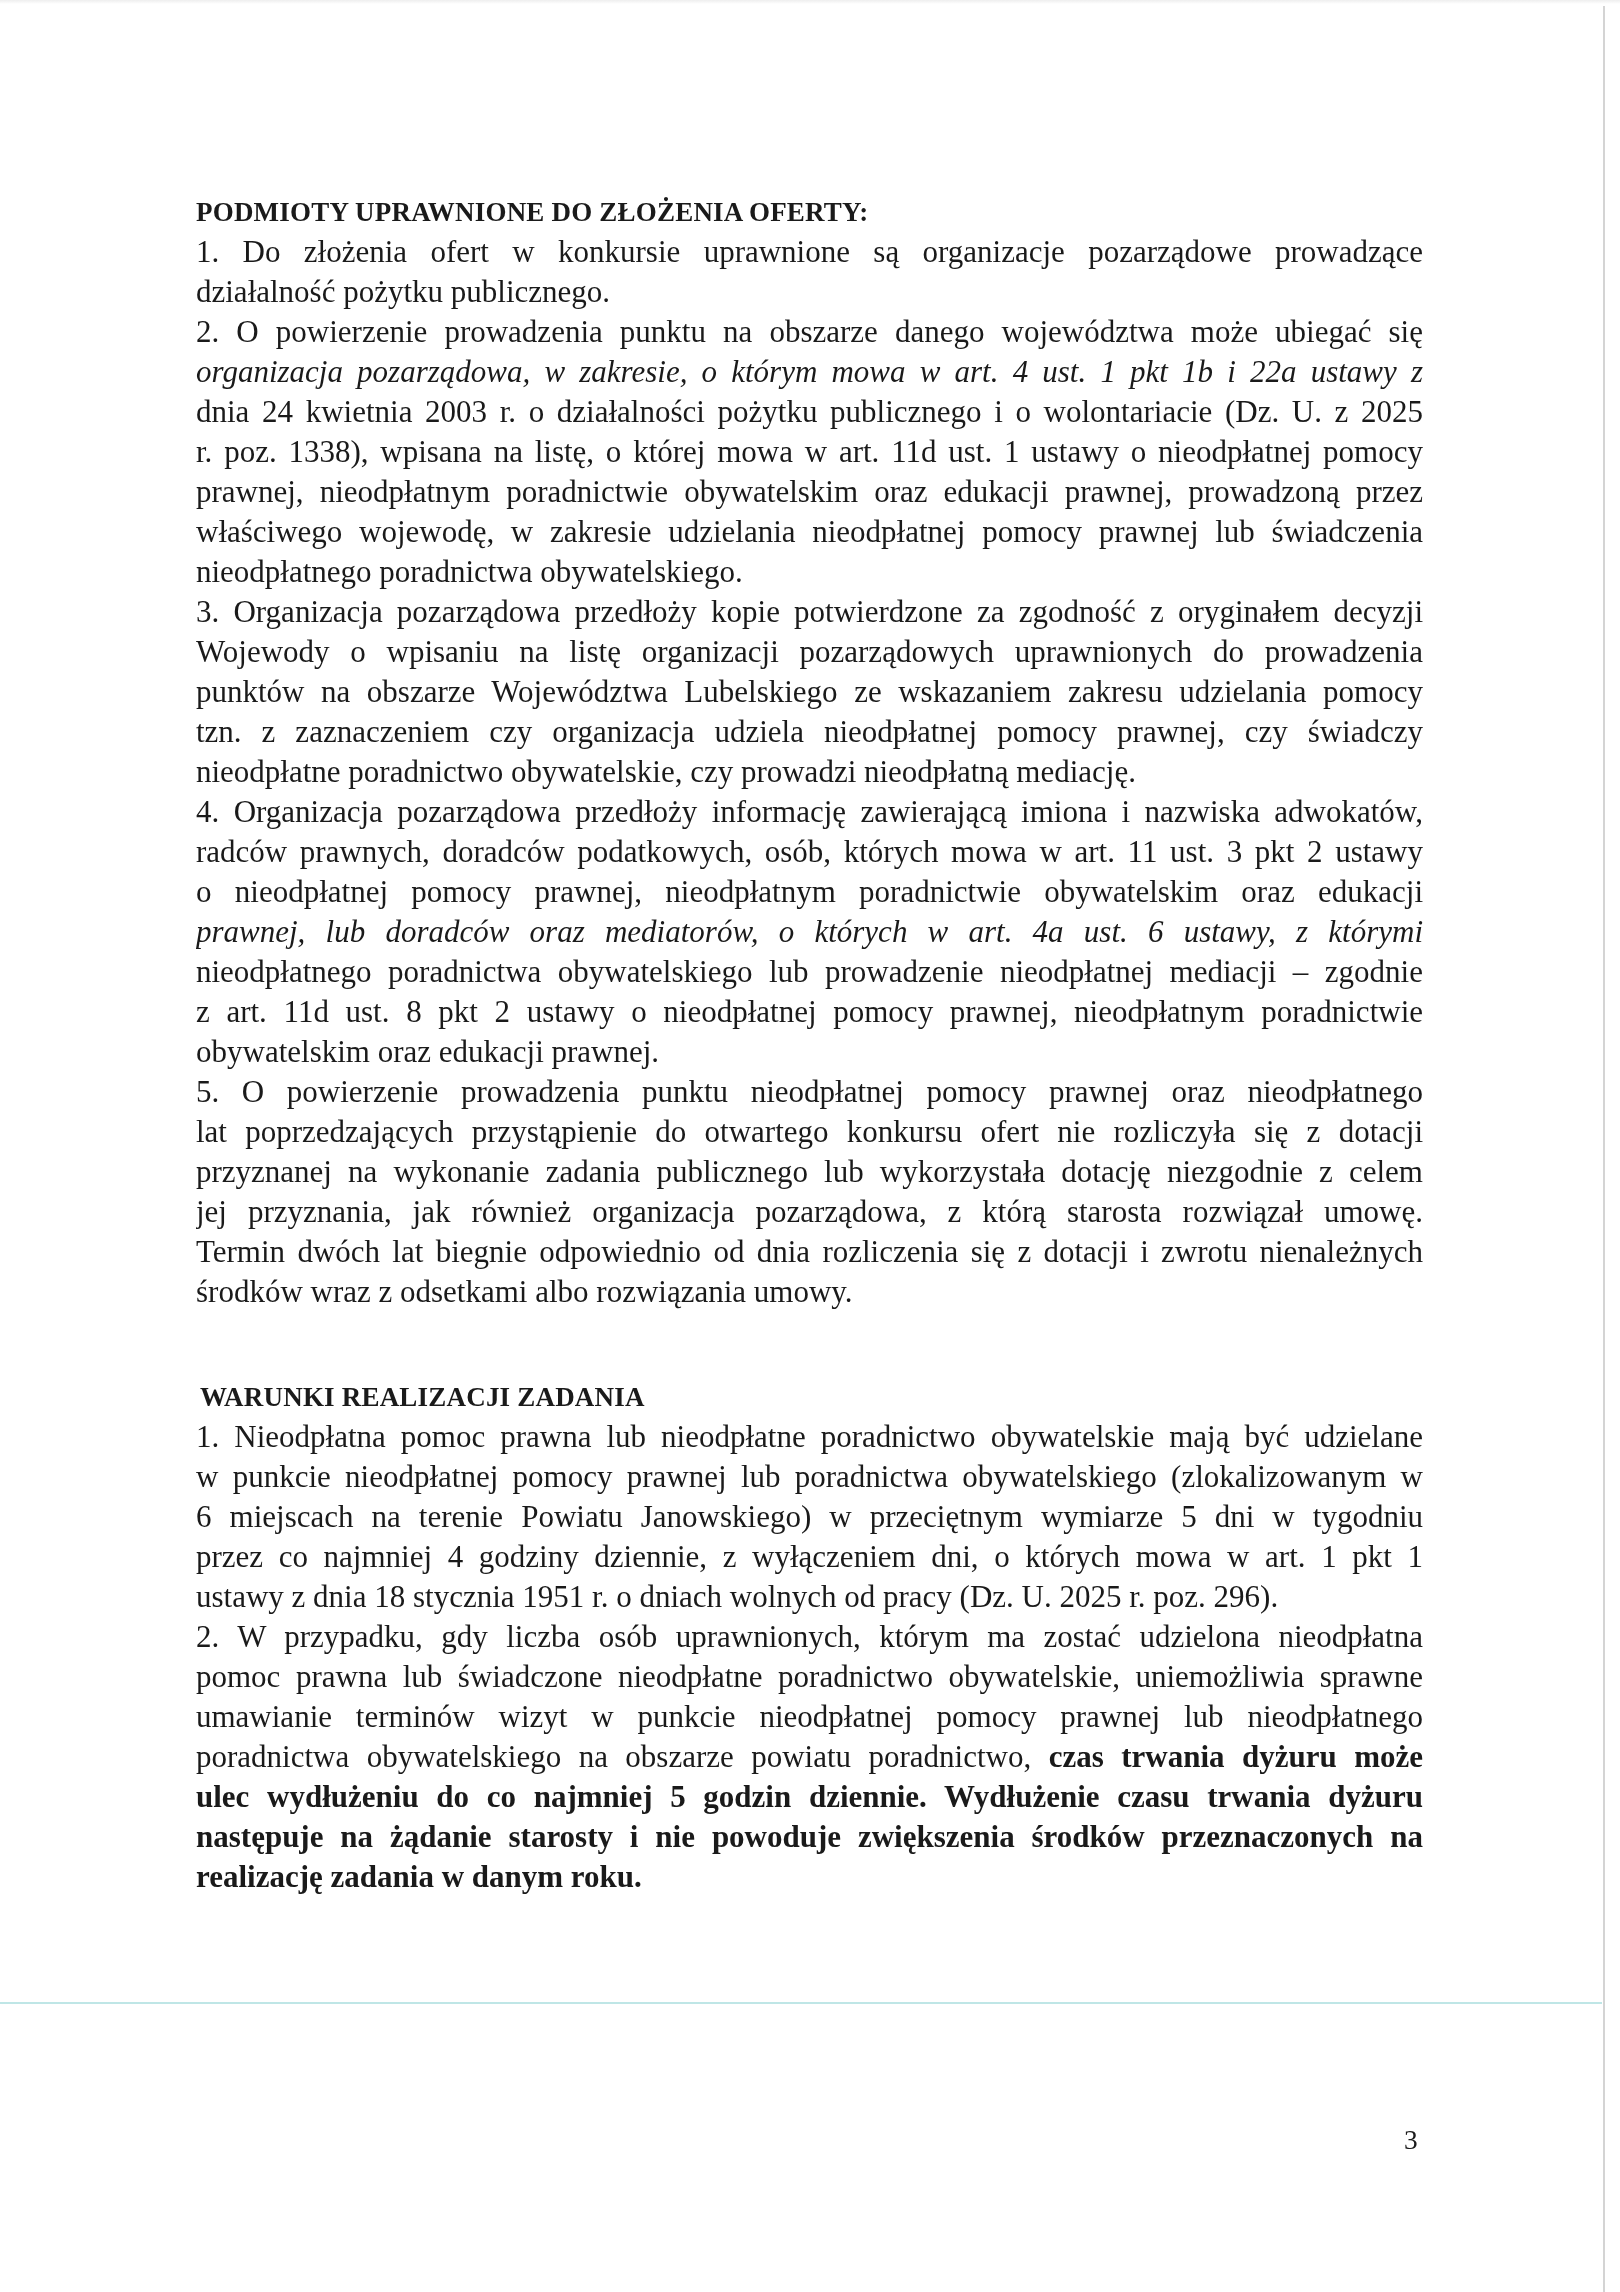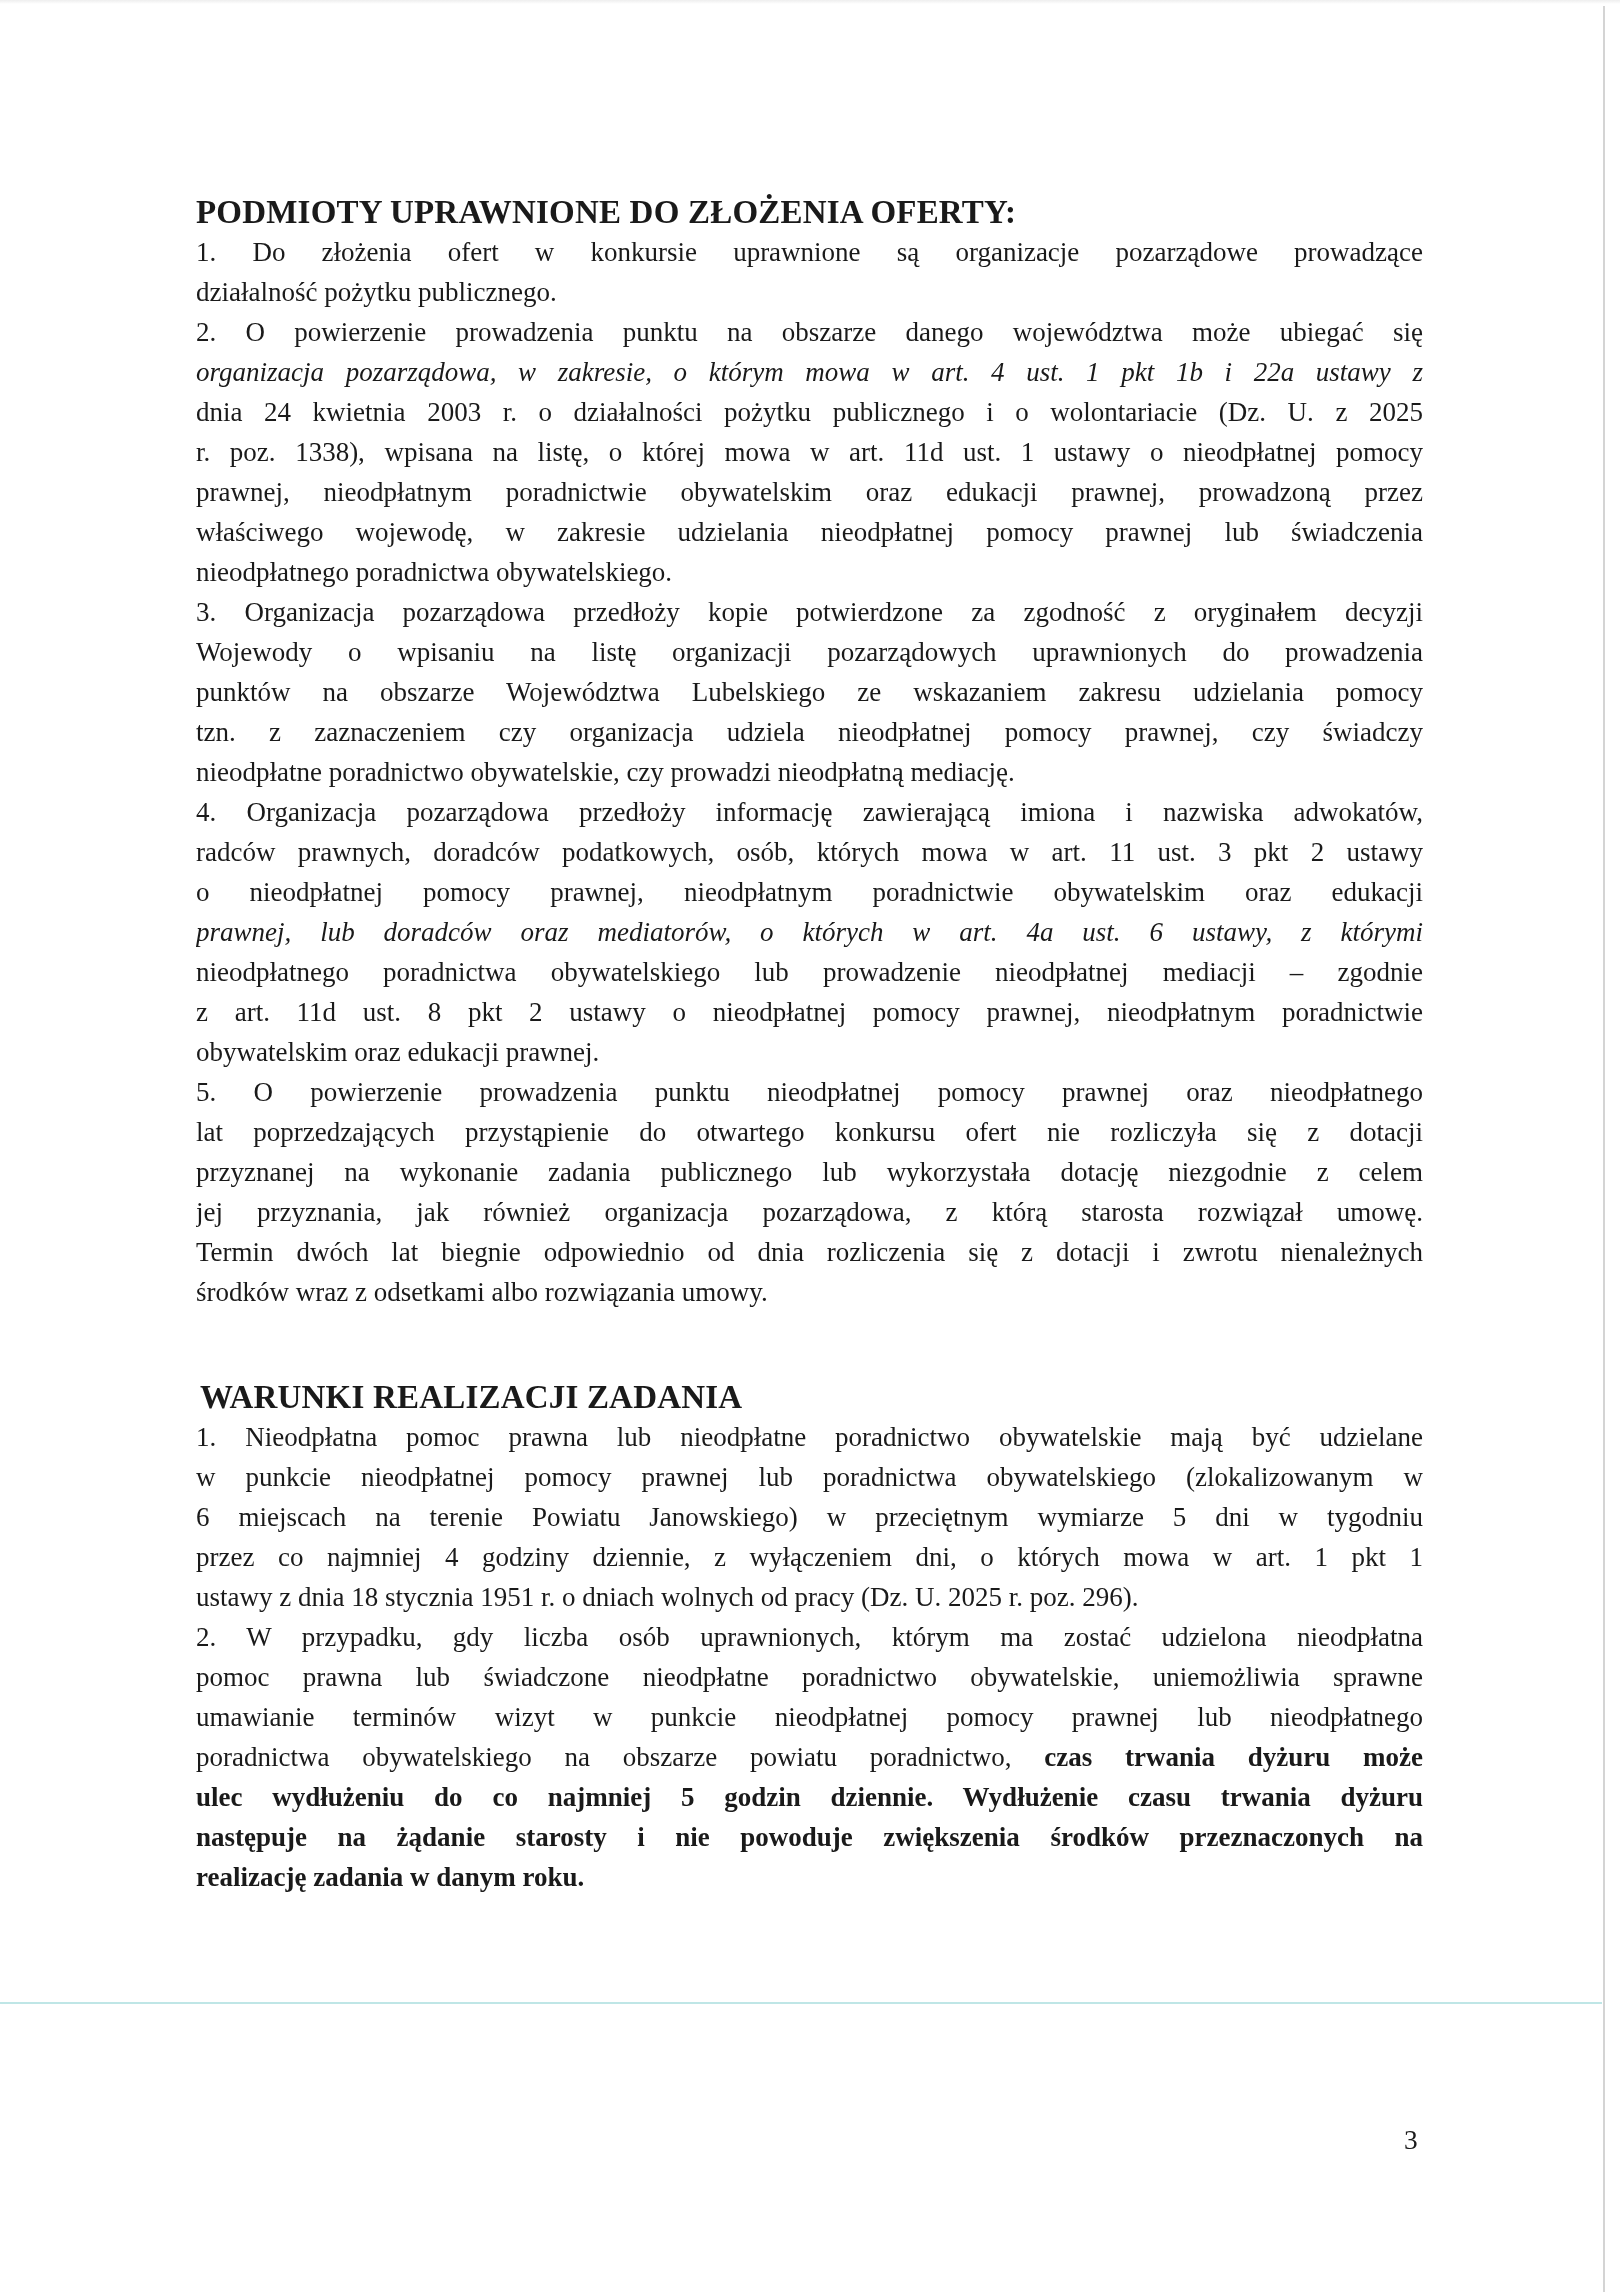"PODMIOTY UPRAWNIONE DO ZŁOŻENIA OFERTY:" .heading { font-size: 33px -> 27px }
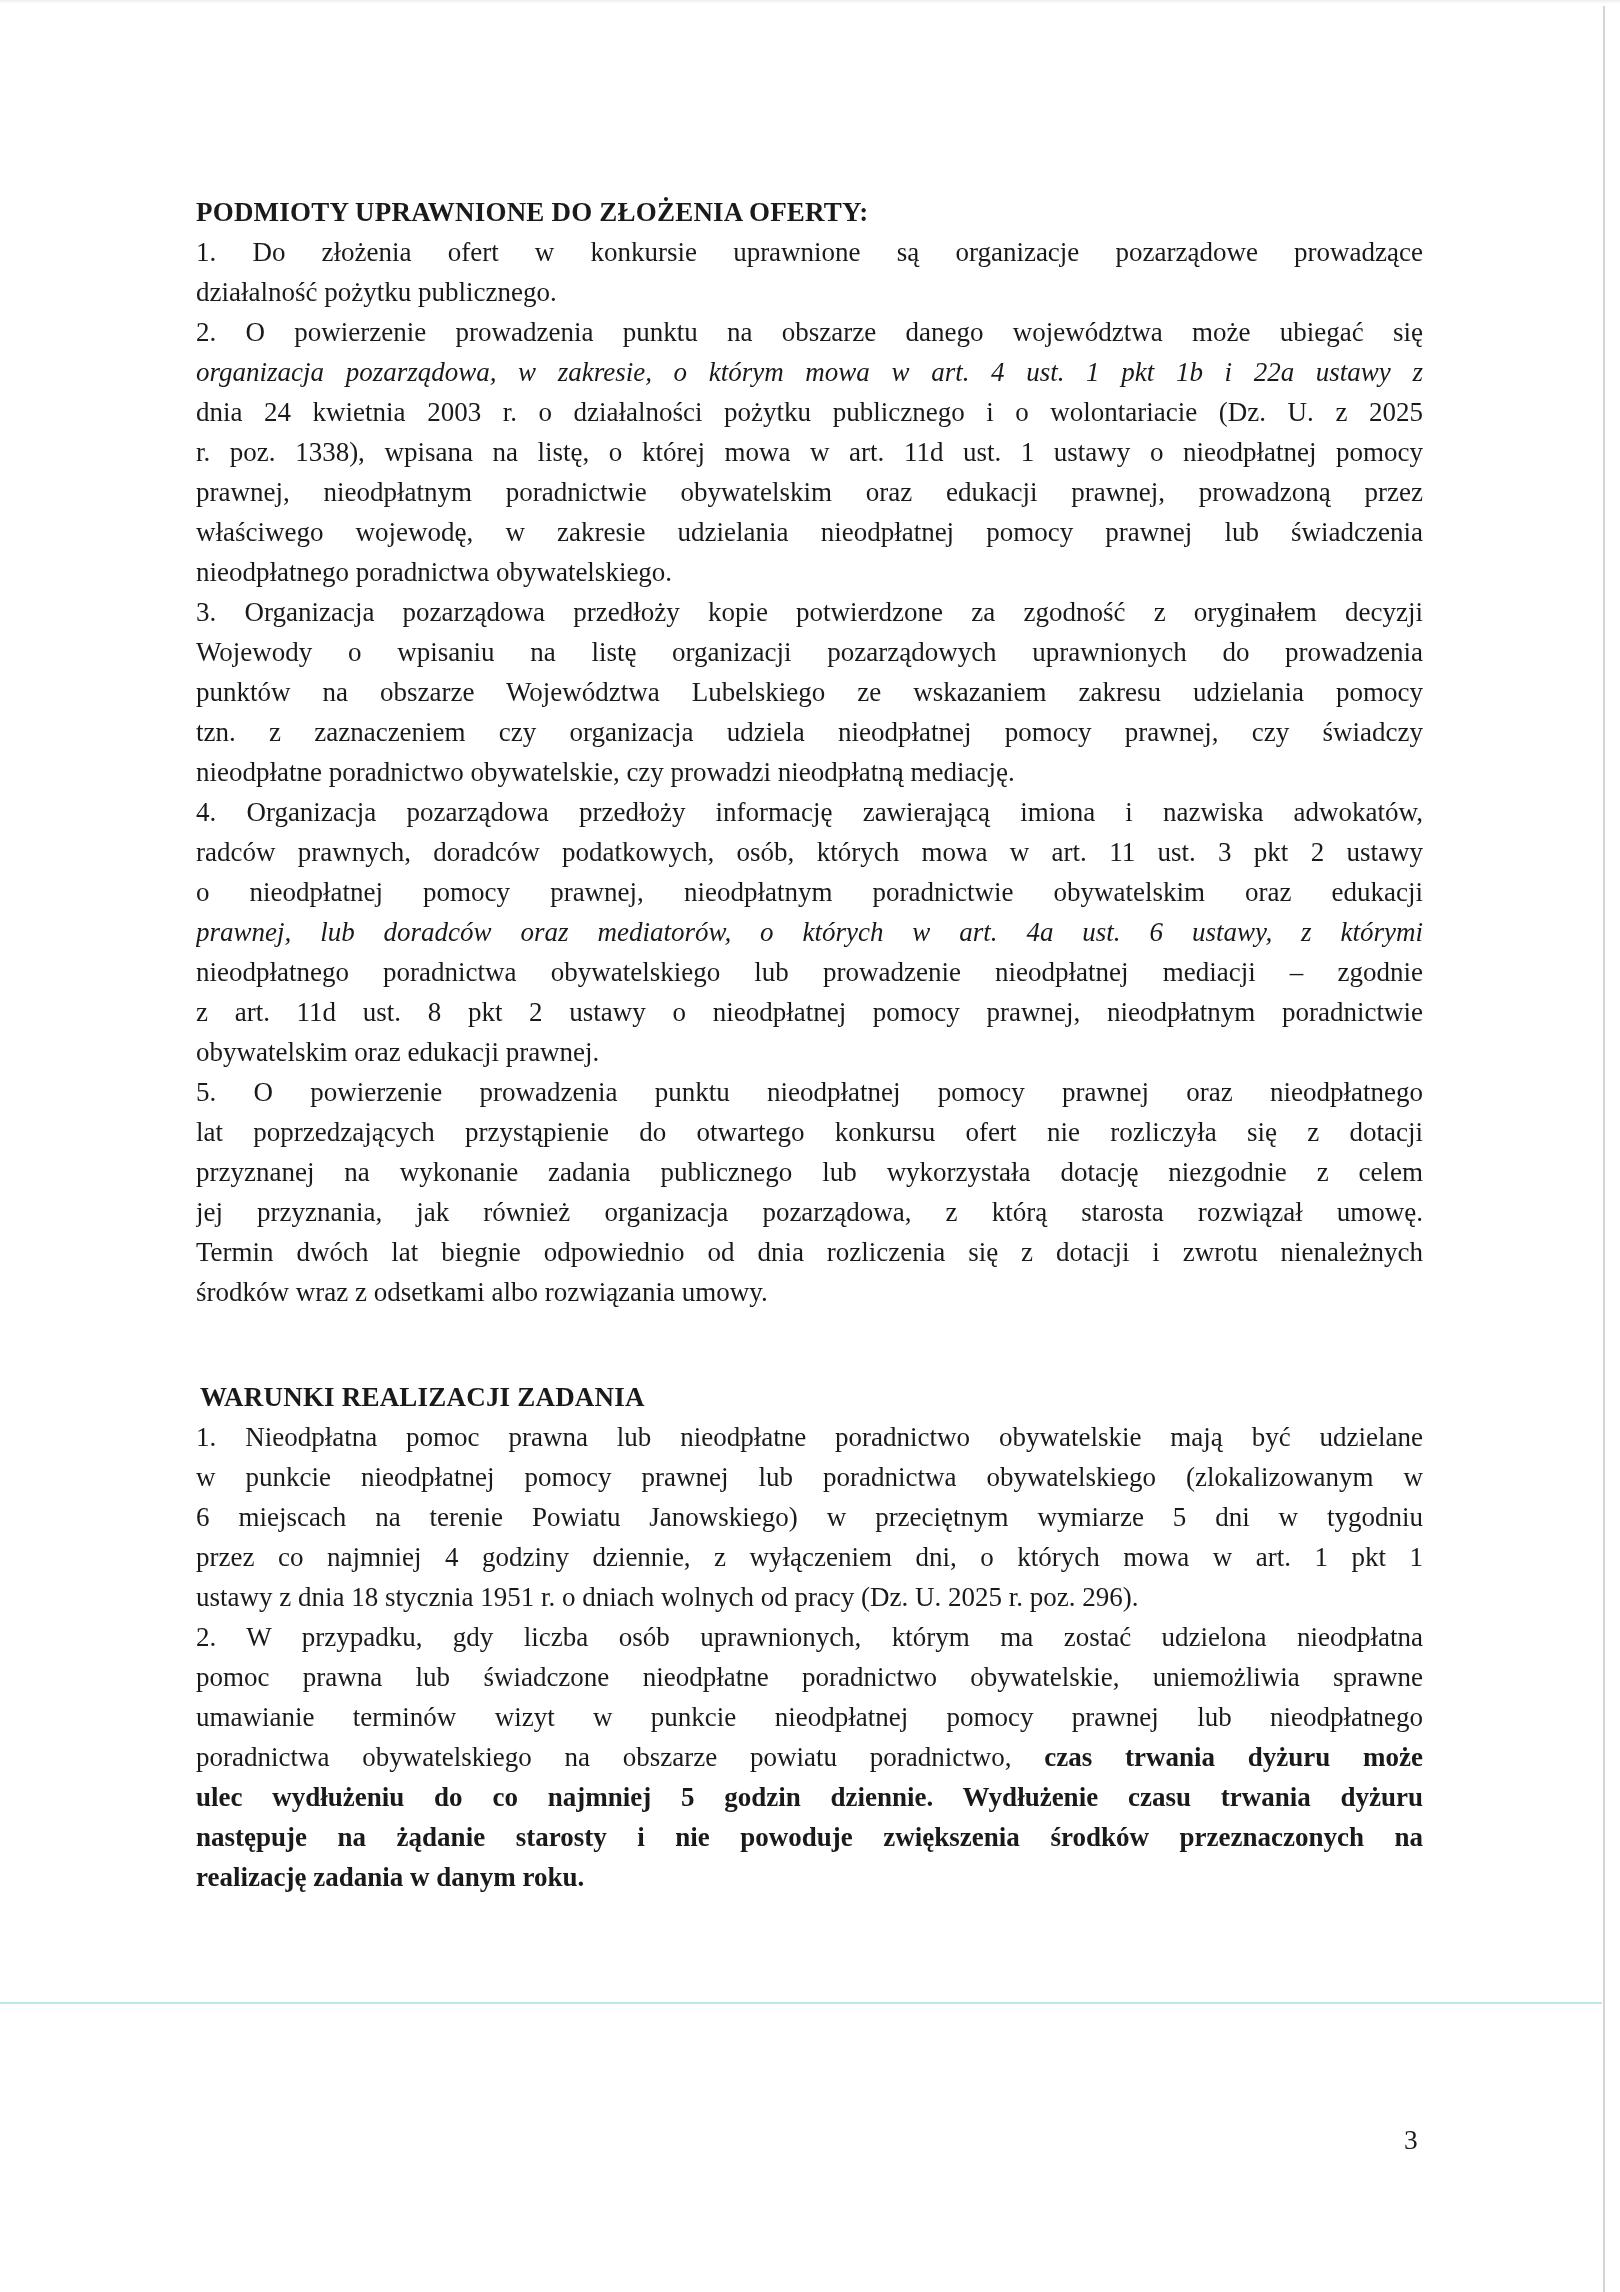"1. Do złożenia ofert w" .line { font-size: 27px -> 31px }
